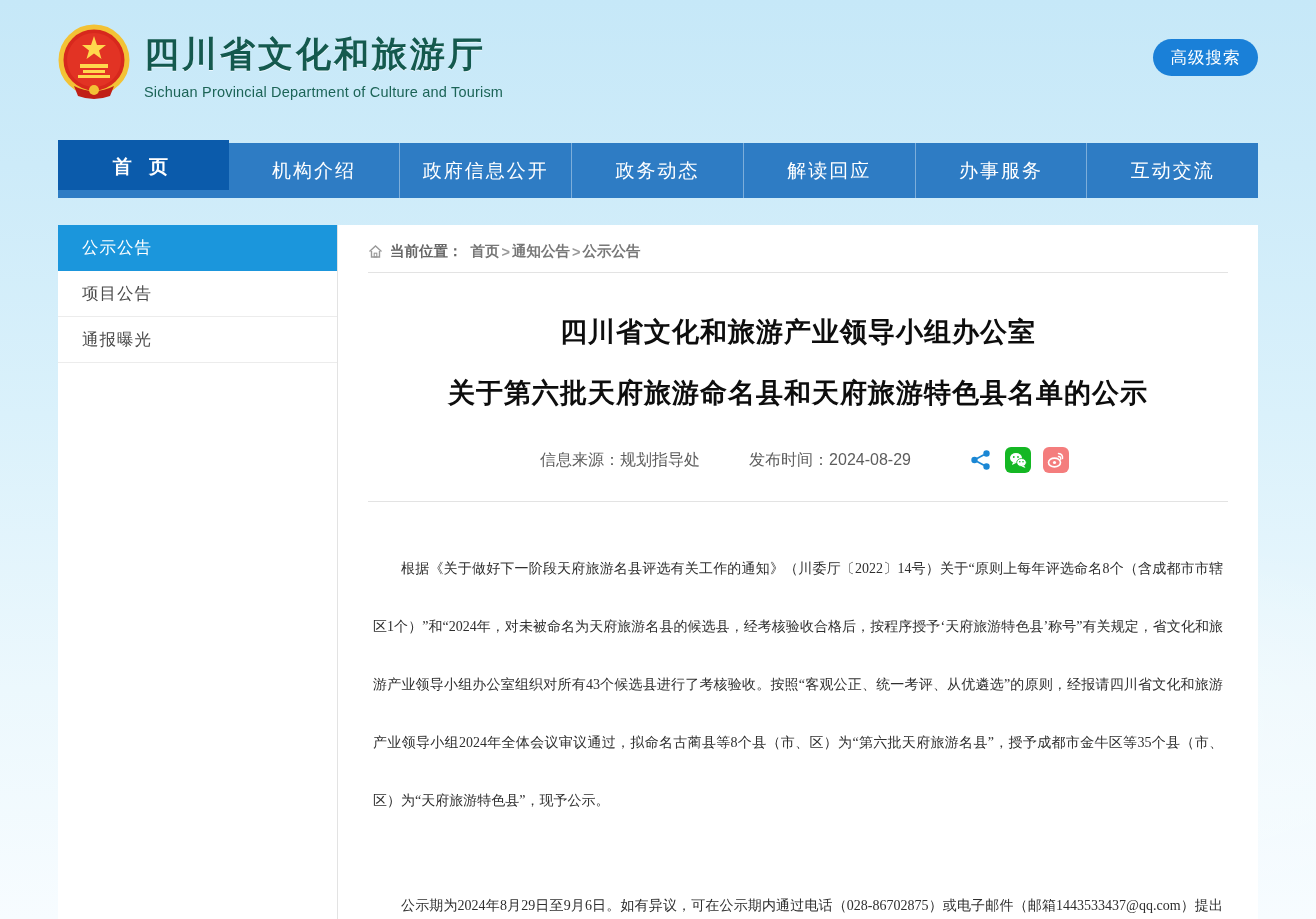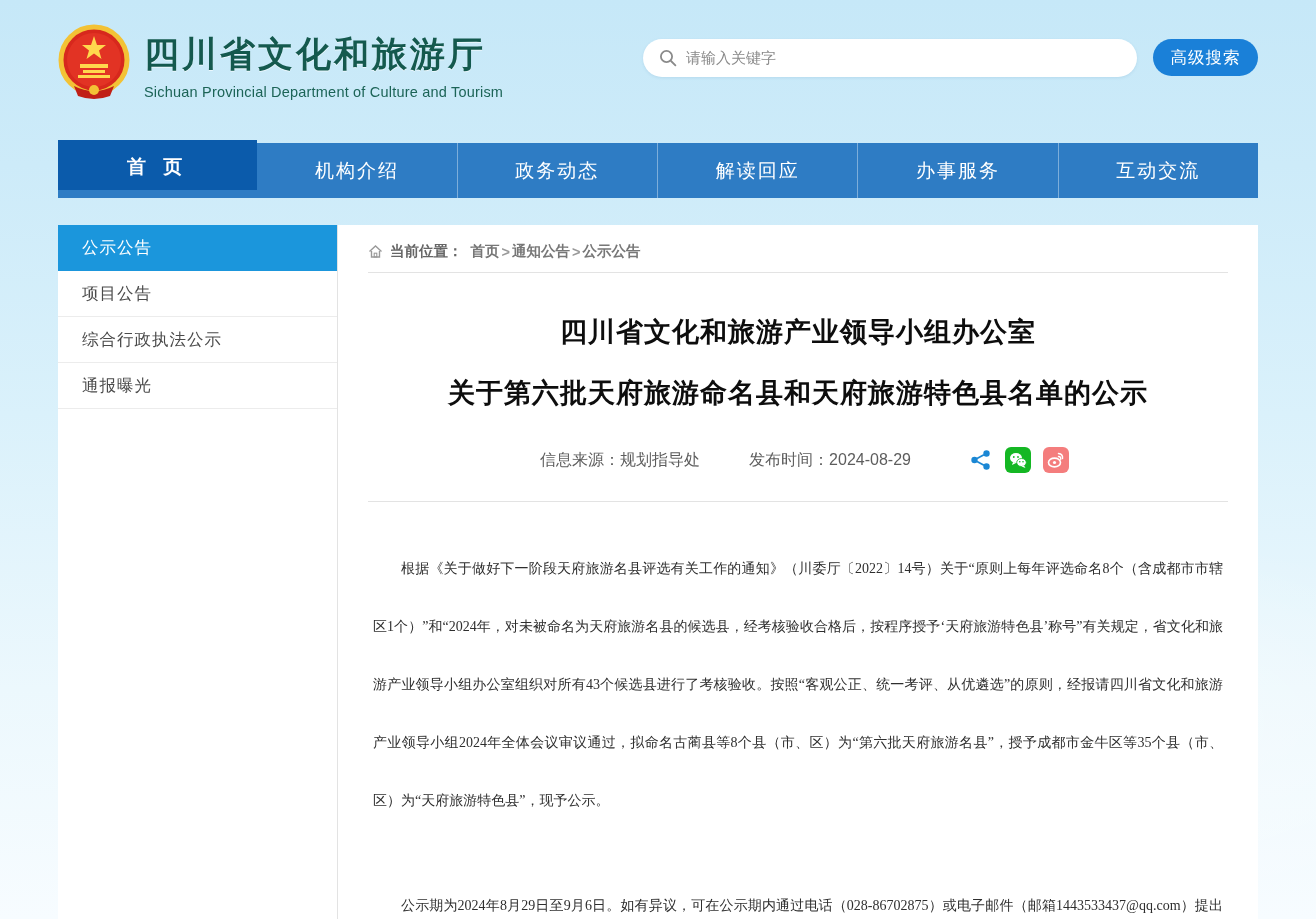"请输入关键字" div.search-box { html: <div> <svg> <circle></circle> <line></line> </svg> <input> </div> -> none }
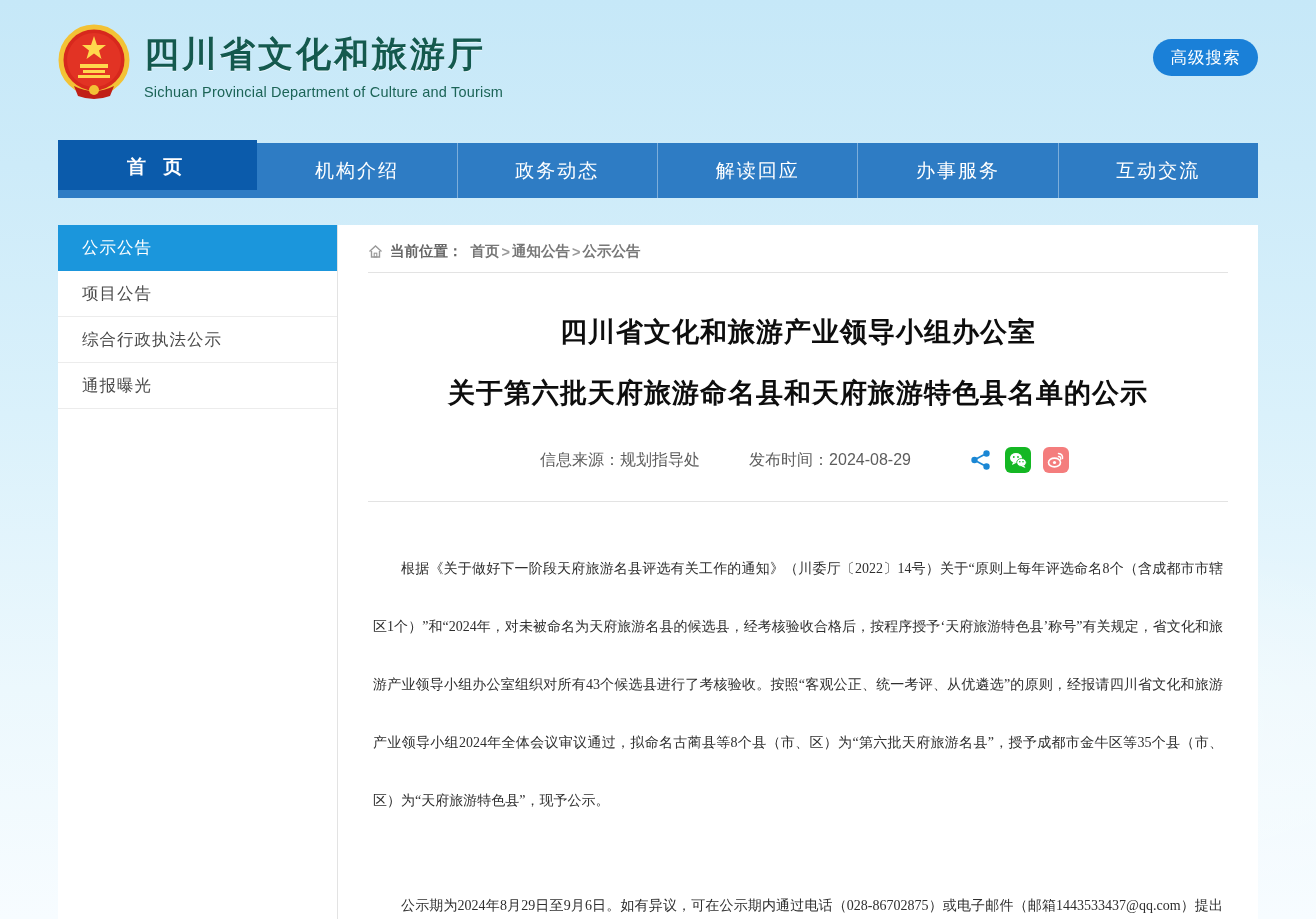"政府信息公开" div.nav-item { html: none -> <div>政府信息公开</div> }
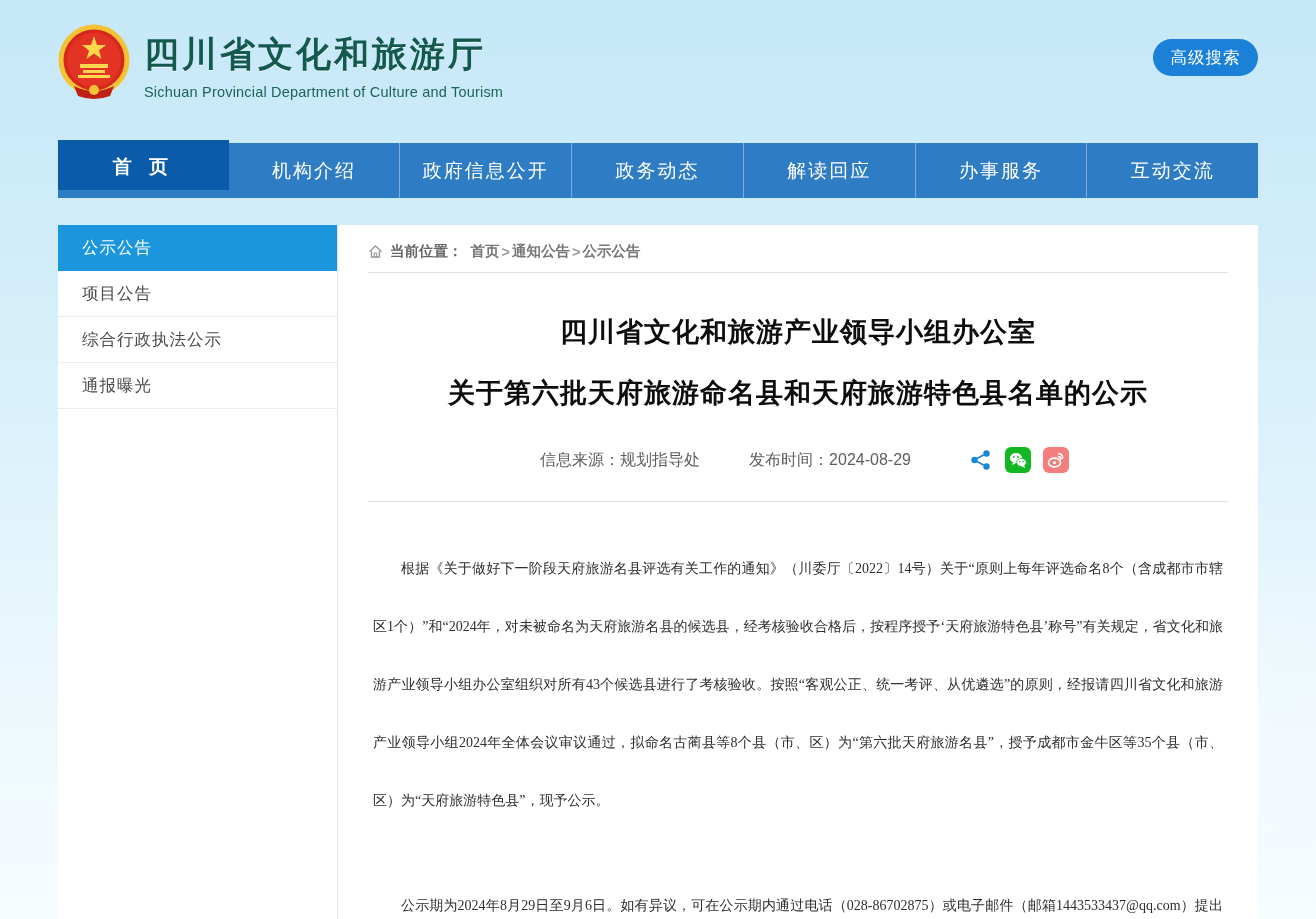"综合行政执法公示" div.side-item { html: <div>综合行政执法公示</div> -> none }
